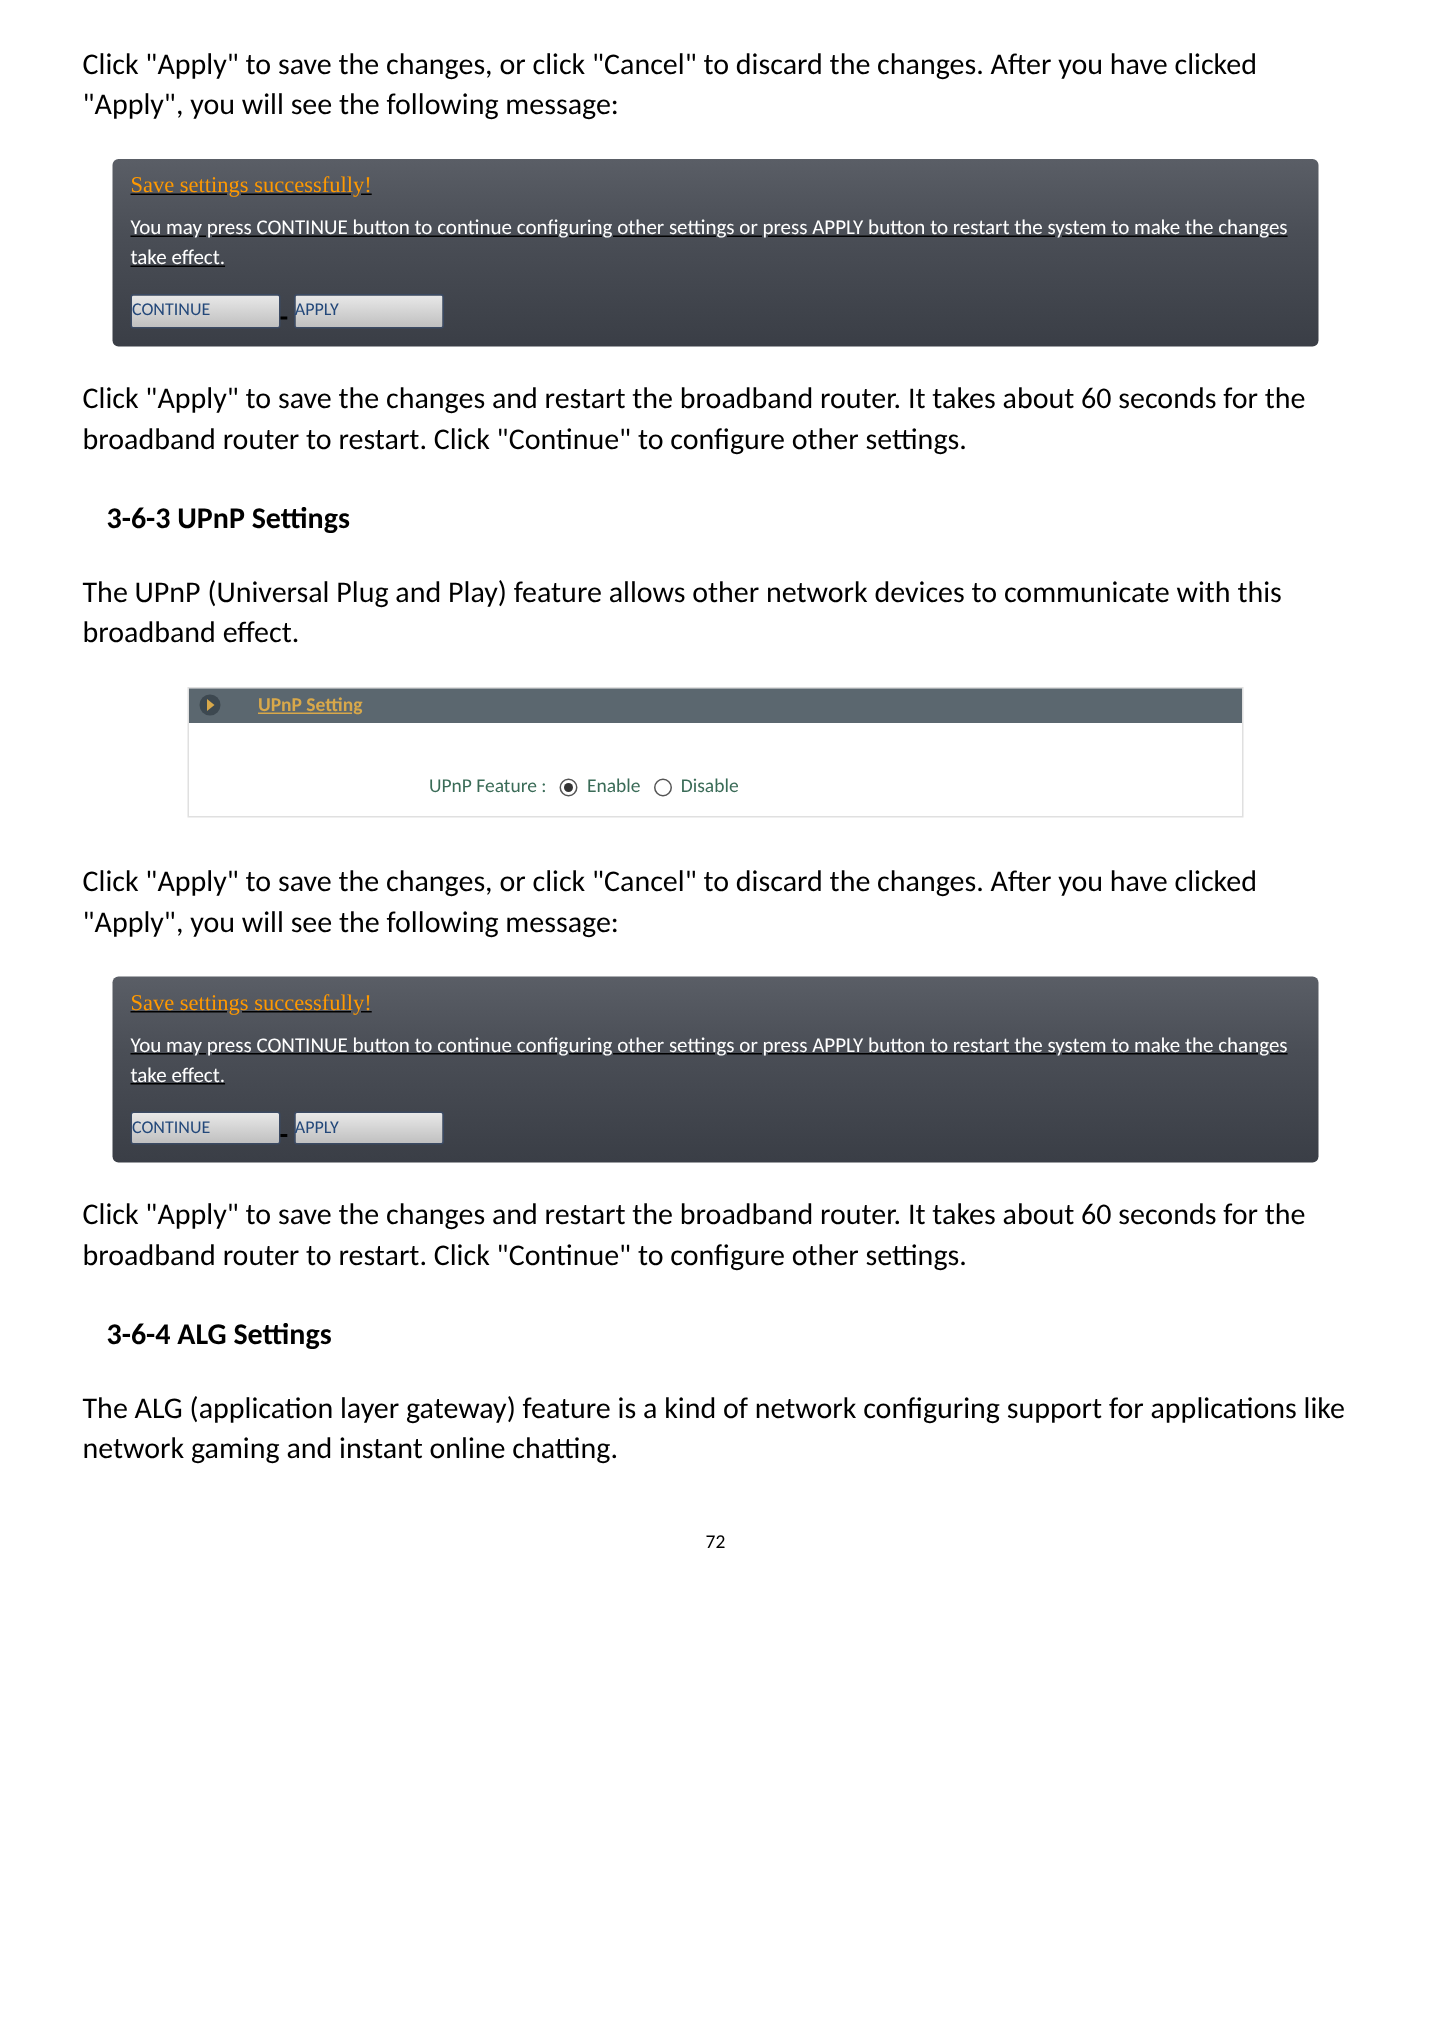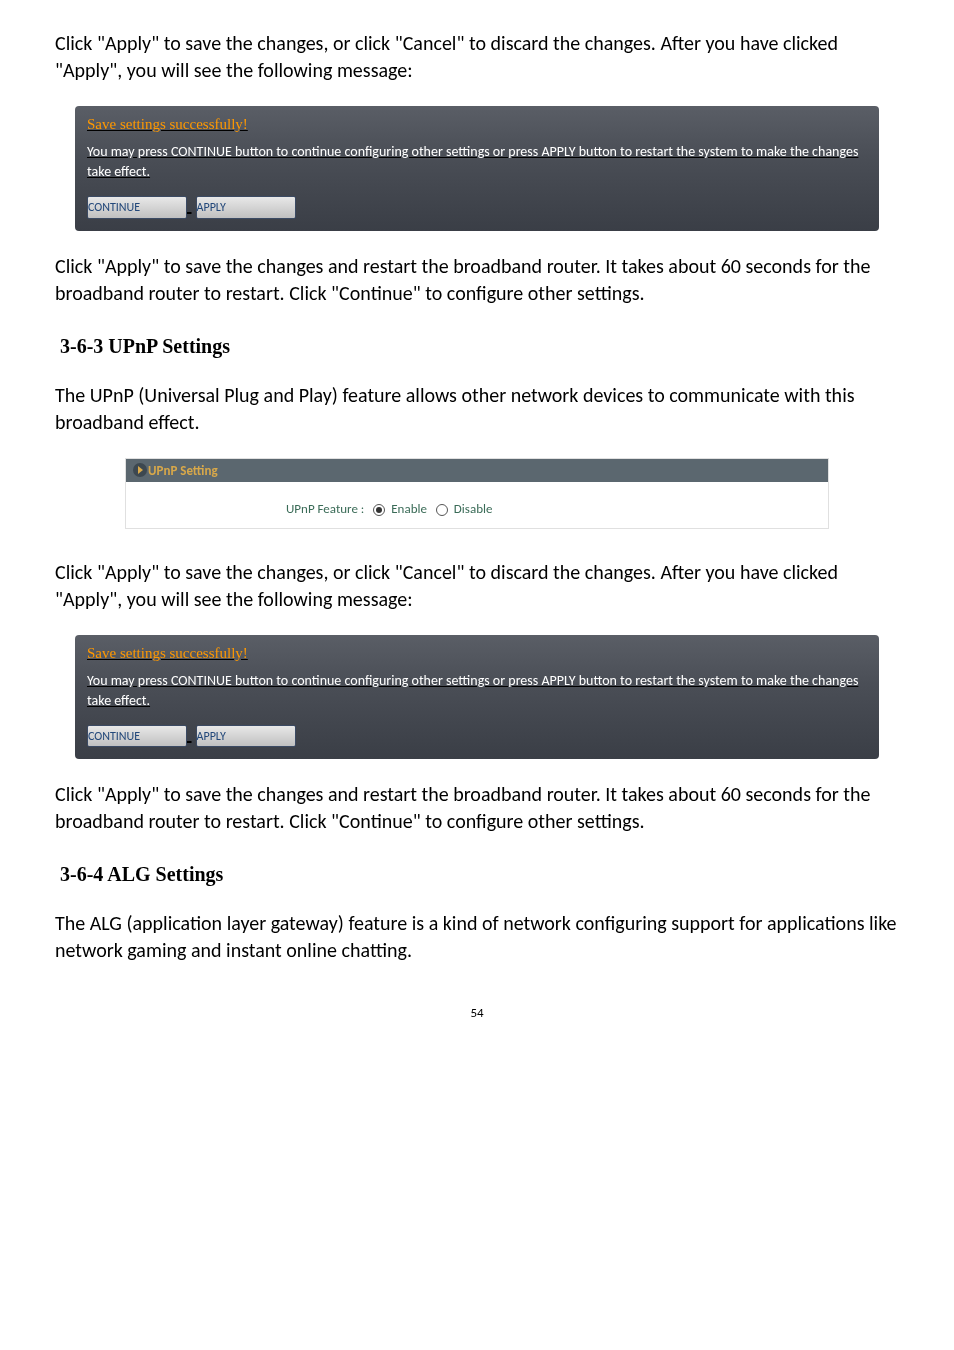"3-6-3 UPnP Settings" .heading { font-family: Liberation Serif, serif -> none; margin: 26px 0 22px 5px -> 26px 0 22px 16px }
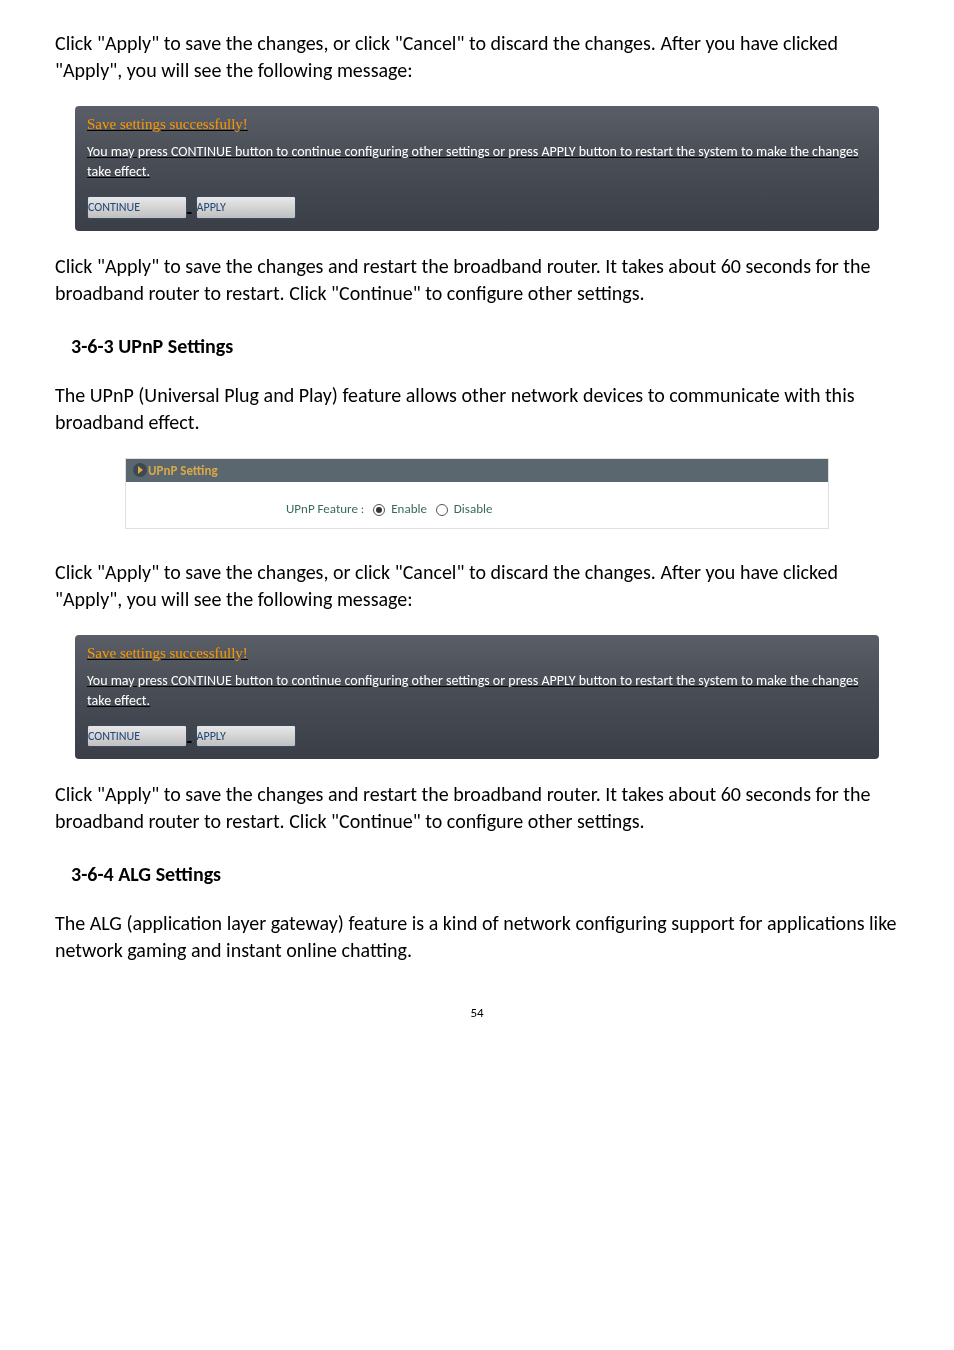"UPnP Setting" .upnp-header-label { margin-left: 0 -> 24px; text-decoration: none -> underline }
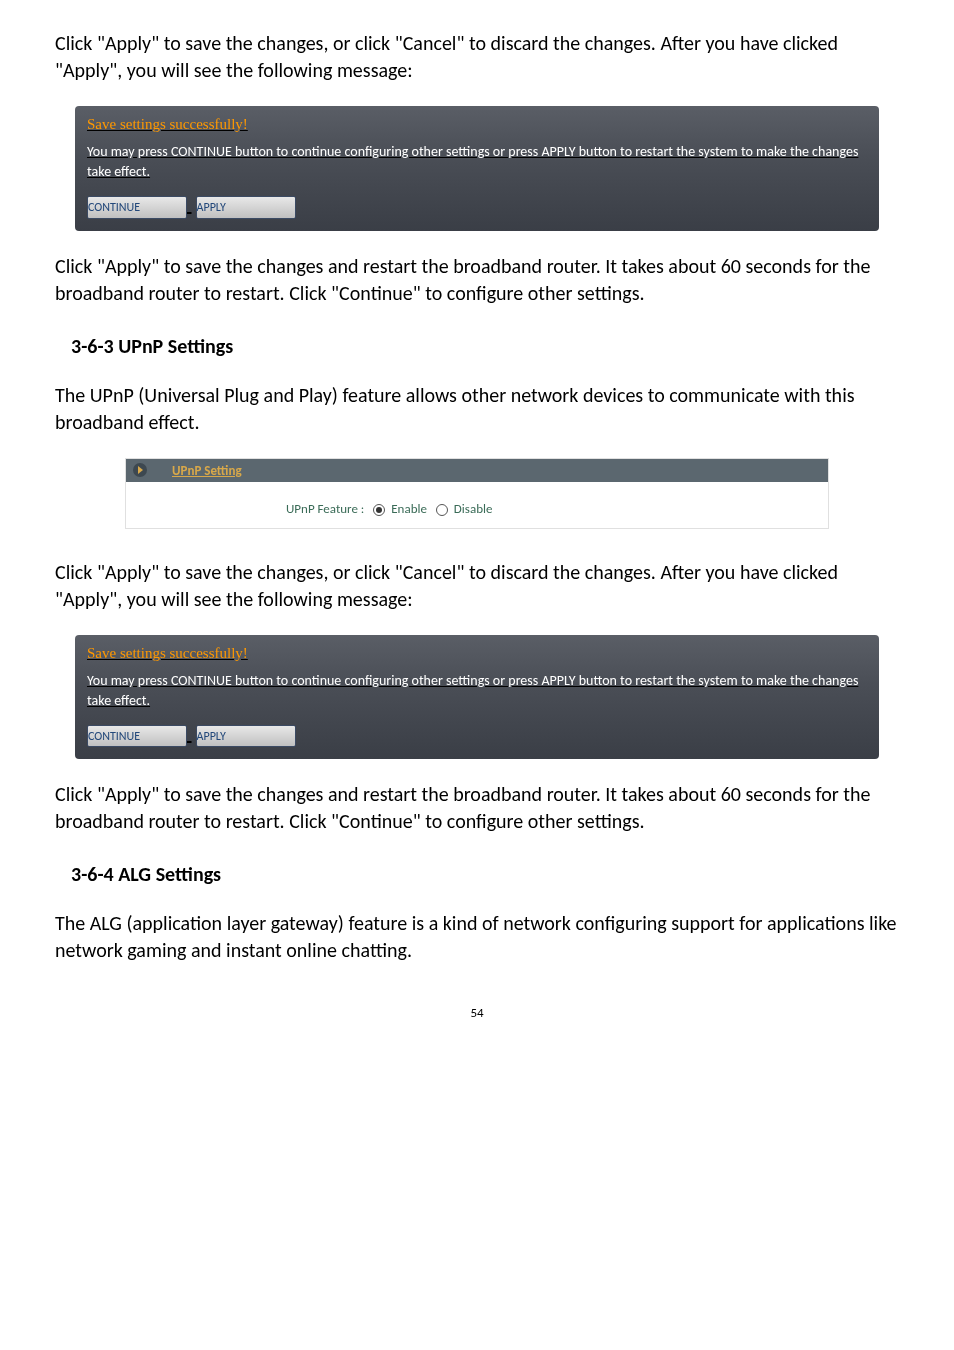"UPnP Feature : Enable Disable" .upnp-body { padding: 18px 20px 10px 20px -> 34px 20px 10px 20px }
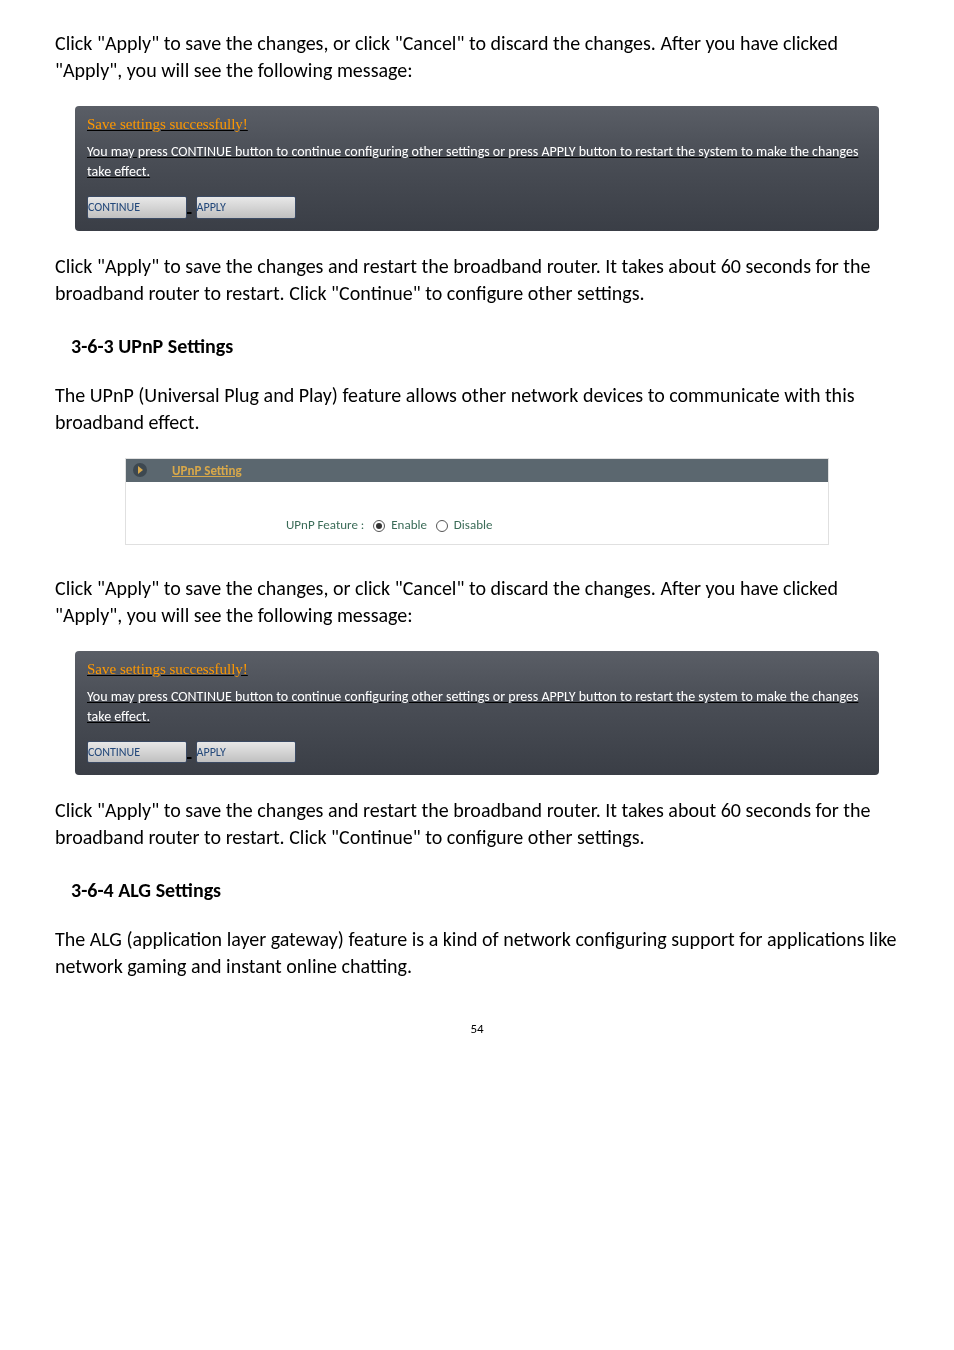"54" div.pagenum { text: 54 -> 72 }
